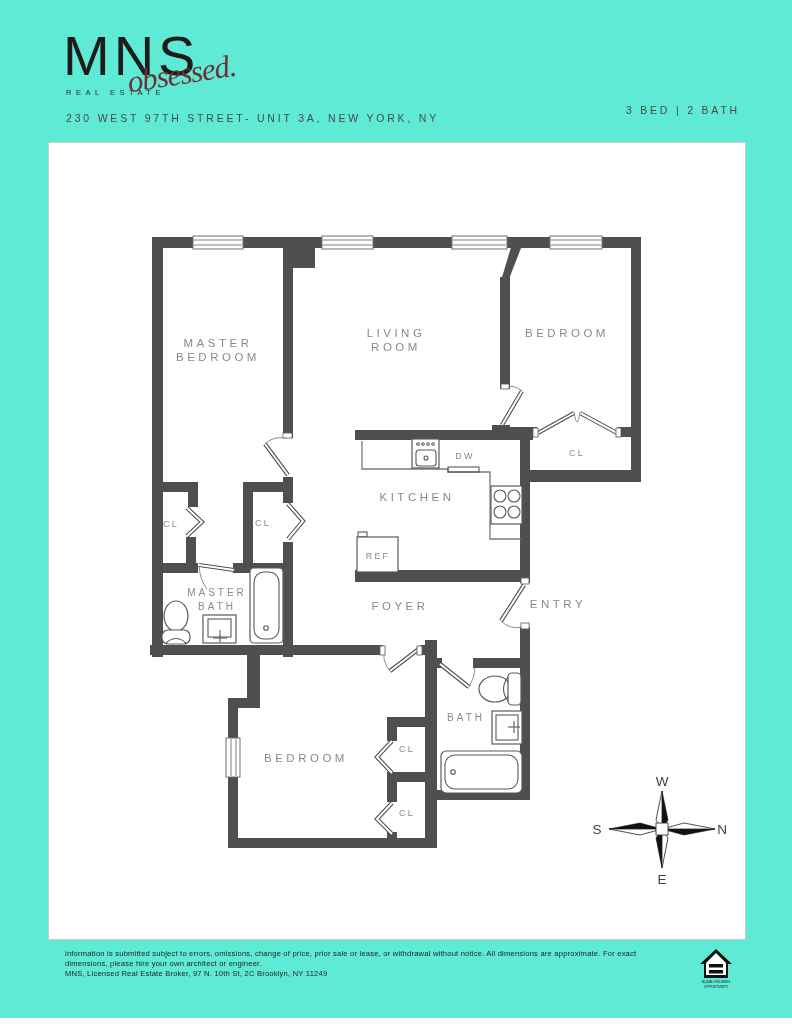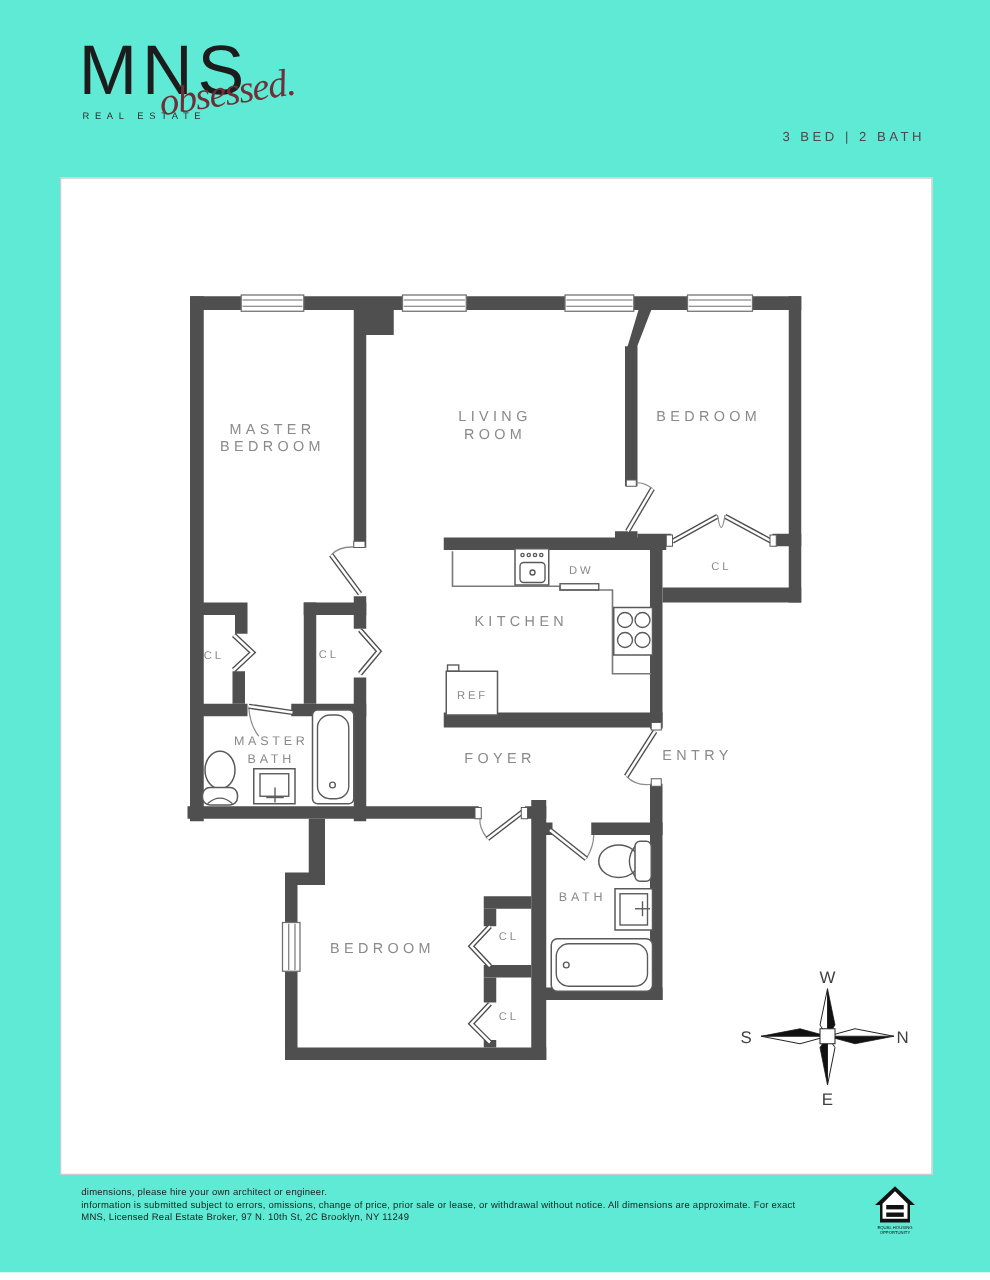"230 WEST 97TH STREET- UNIT" div.addr-line { html: none -> <div>230 WEST 97TH STREET- UNIT 3A, NEW YORK, NY</div> }
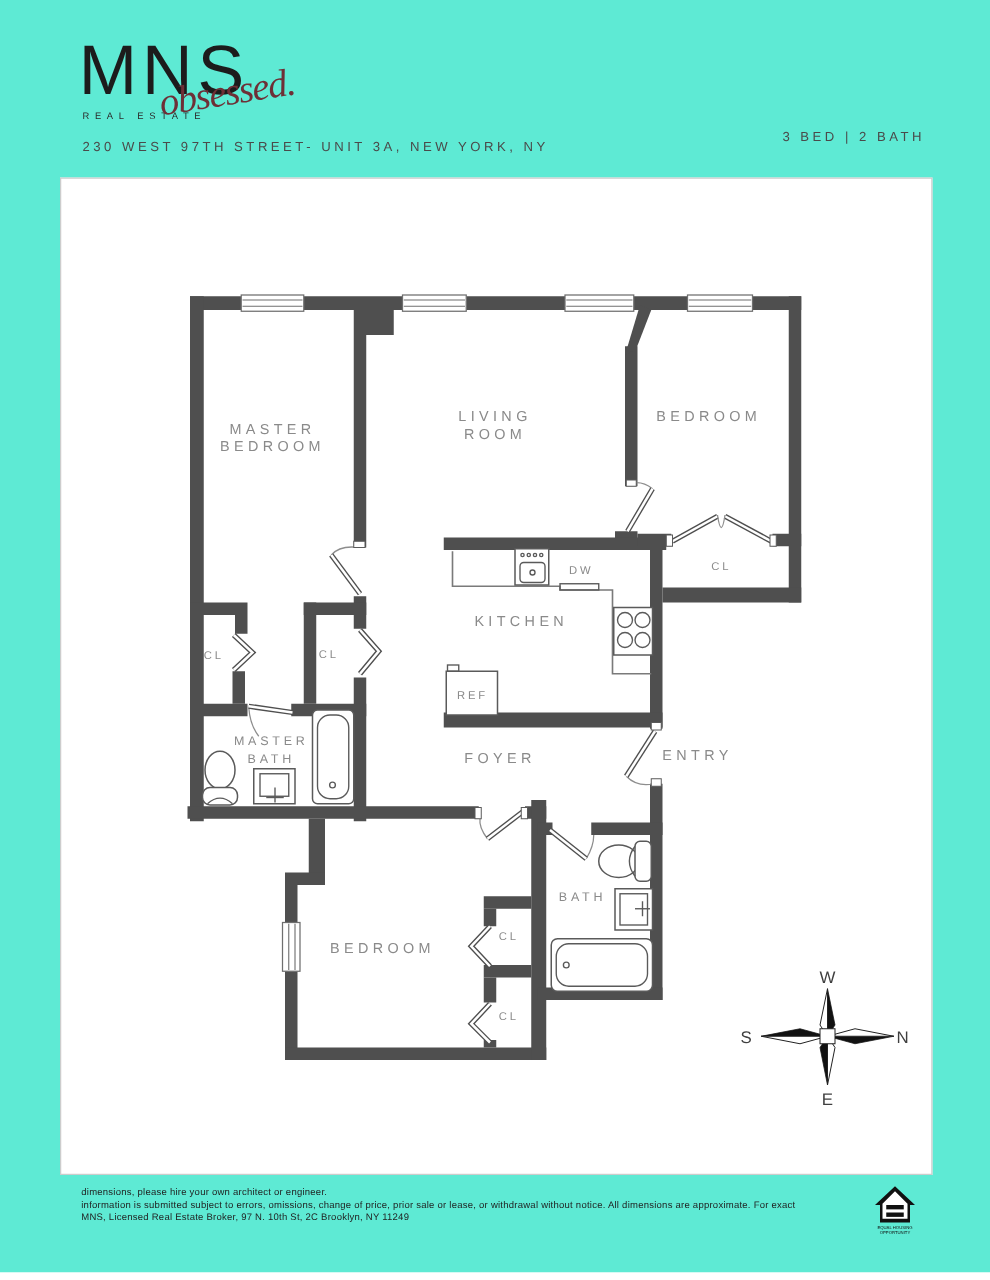"dimensions, please hire your own" div { order: before "information is submitted subject to" -> after "information is submitted subject to" }
